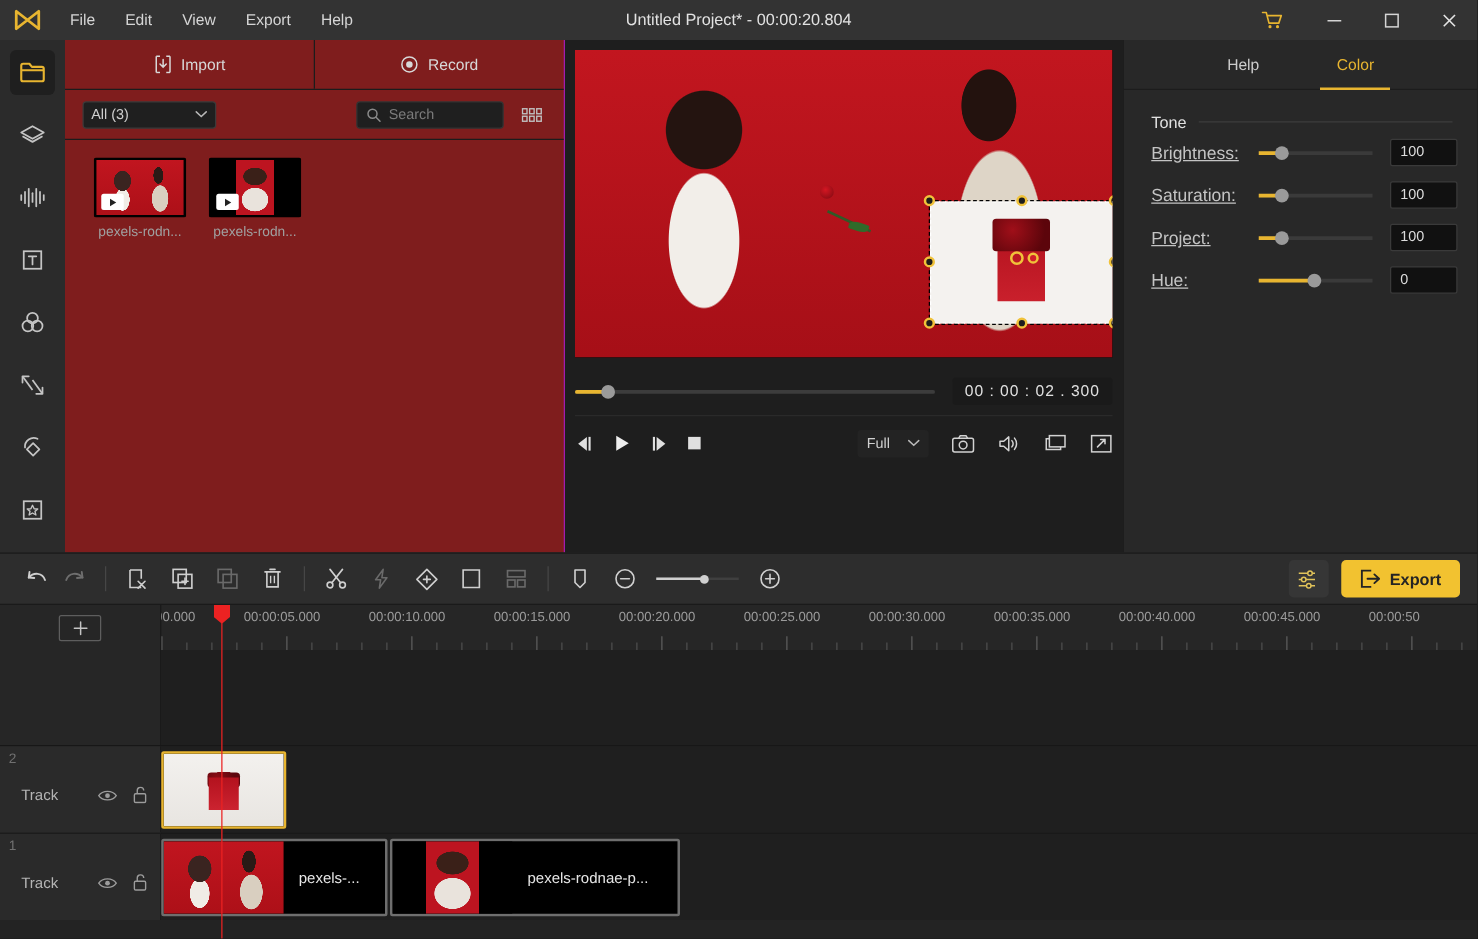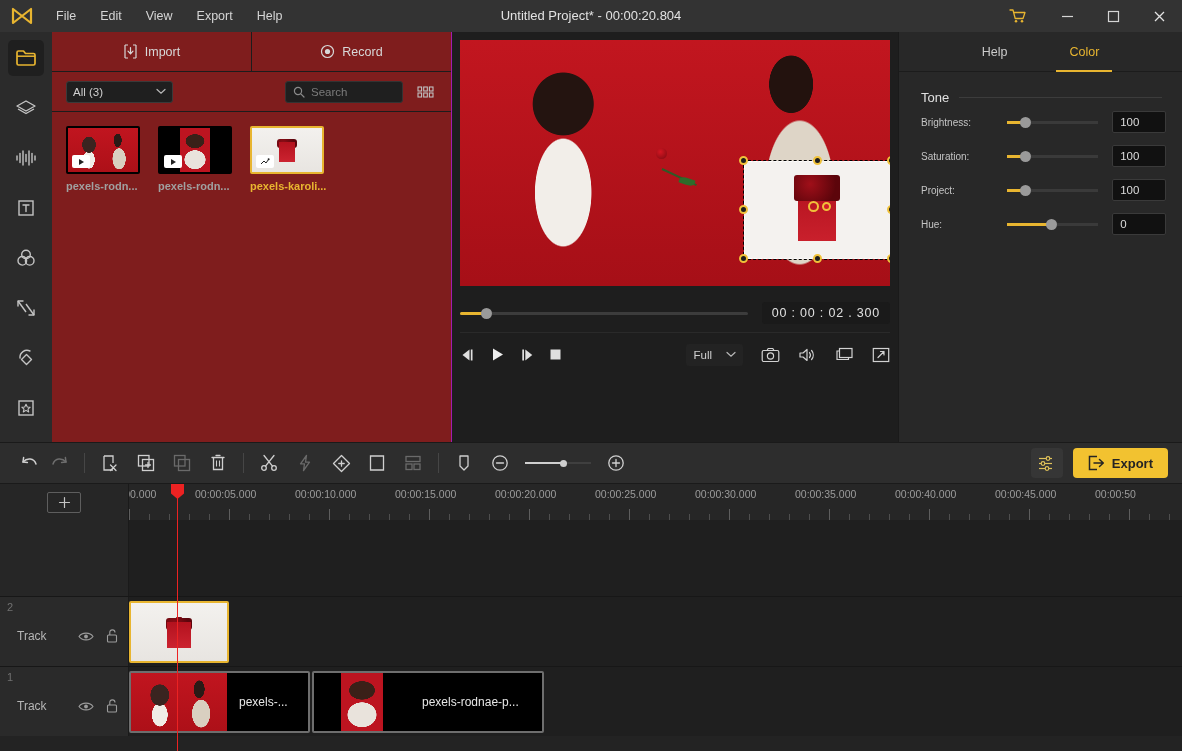"Brightness:" .slider-label { font-size: 10px -> 14px; text-decoration: none -> underline }
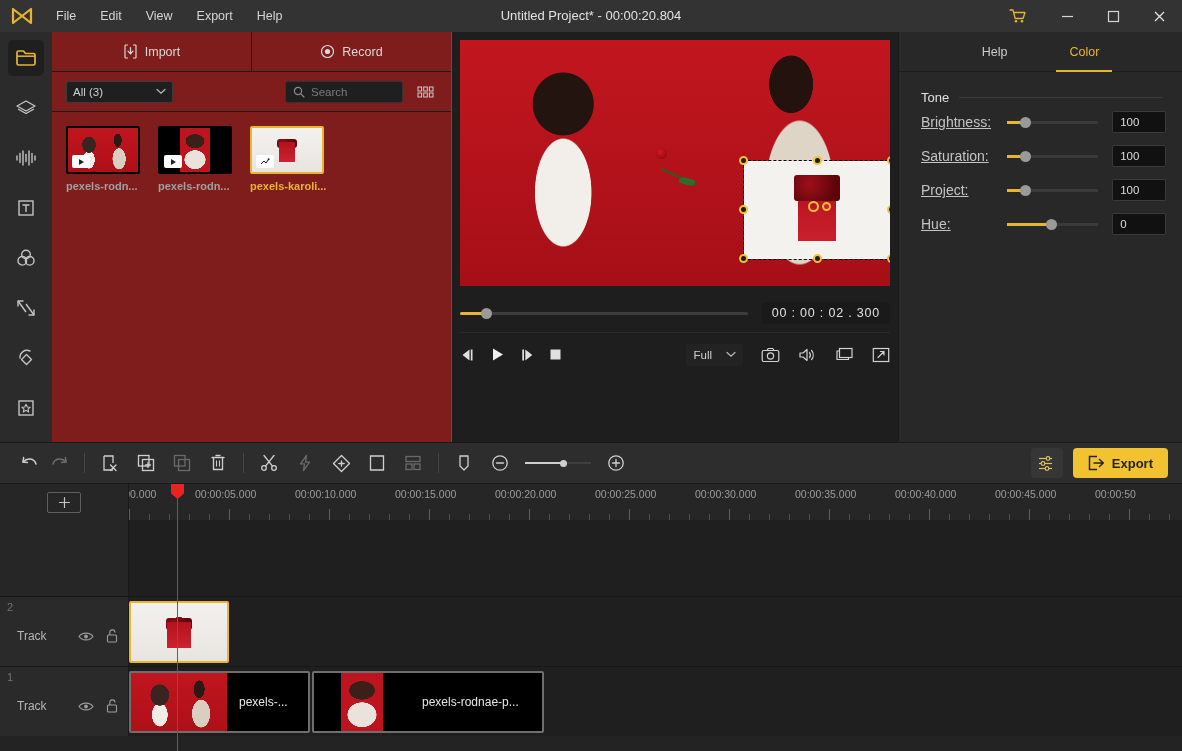"pexels-rodn..." .media-item { align-items: flex-start -> center; font-weight: bold -> none }
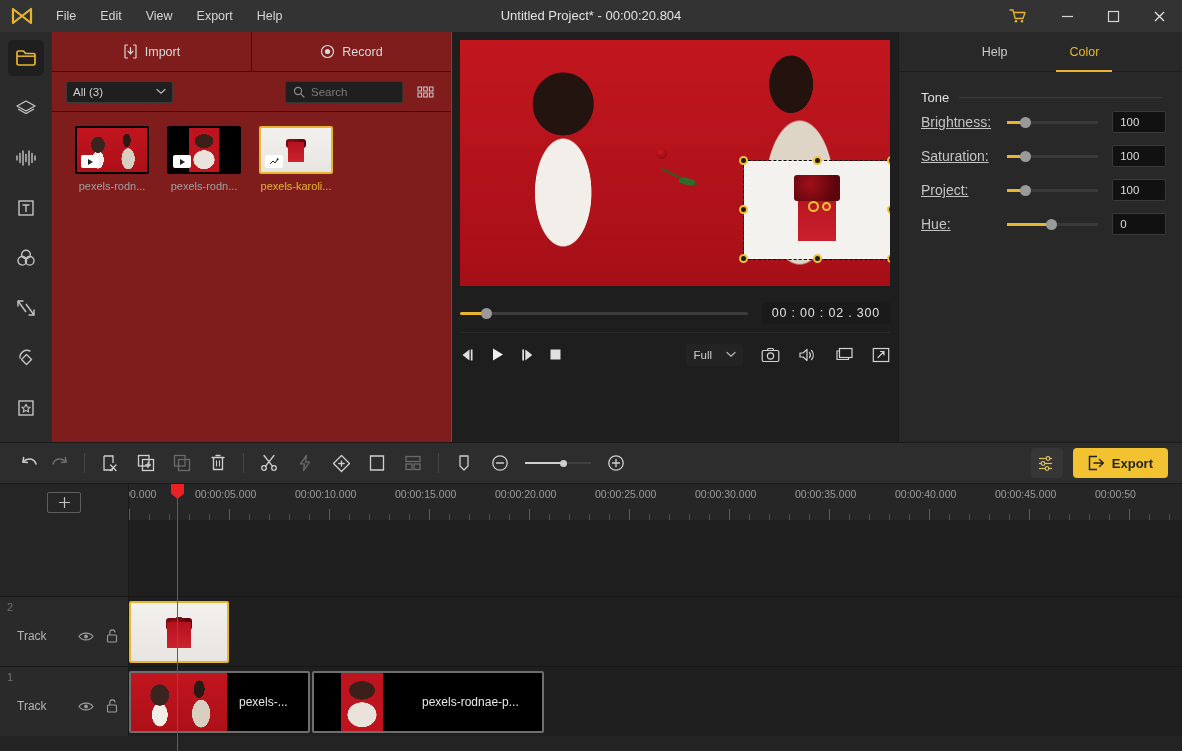"pexels-karoli..." div.media-item { html: <div> <div> <div> <div></div> </div> <div> <svg> <path></path> <circle></circle> </svg> </div> </div> <div>pexels-karoli...</div> </div> -> none }
